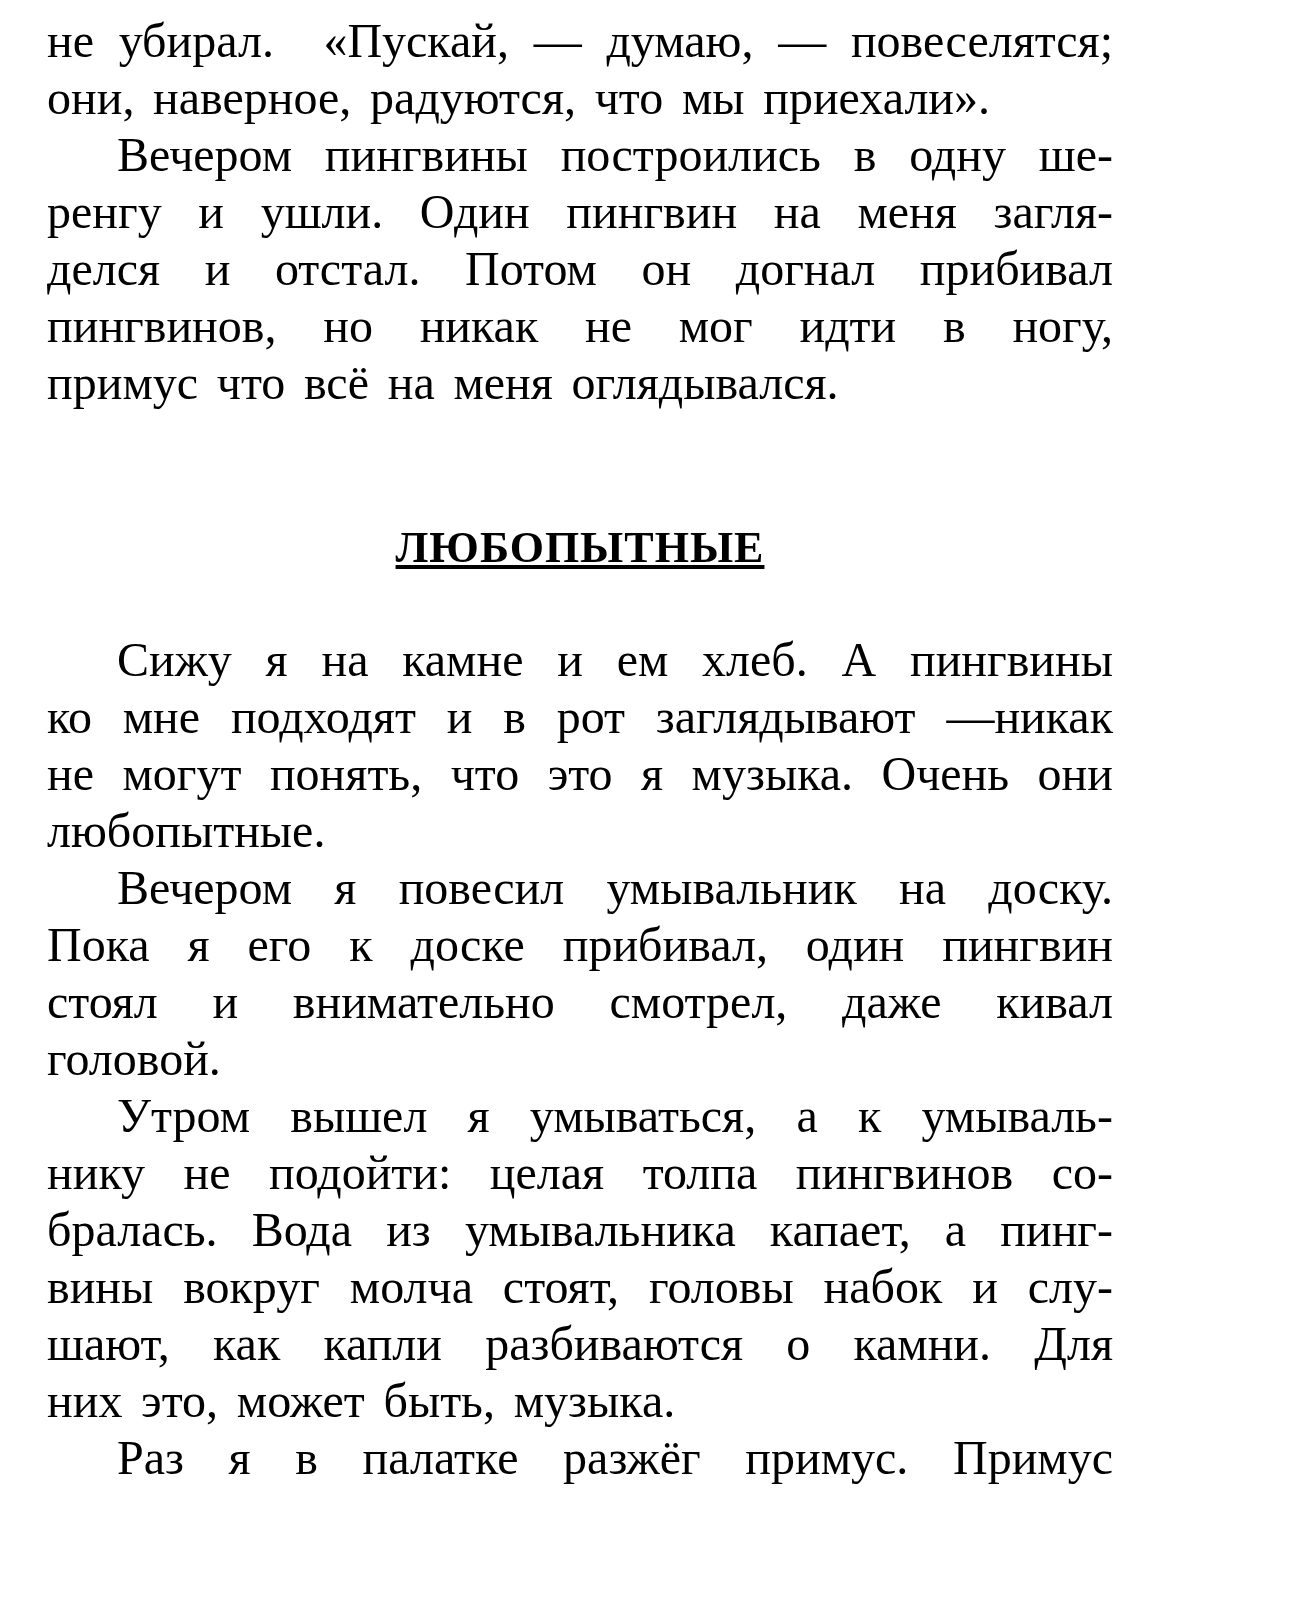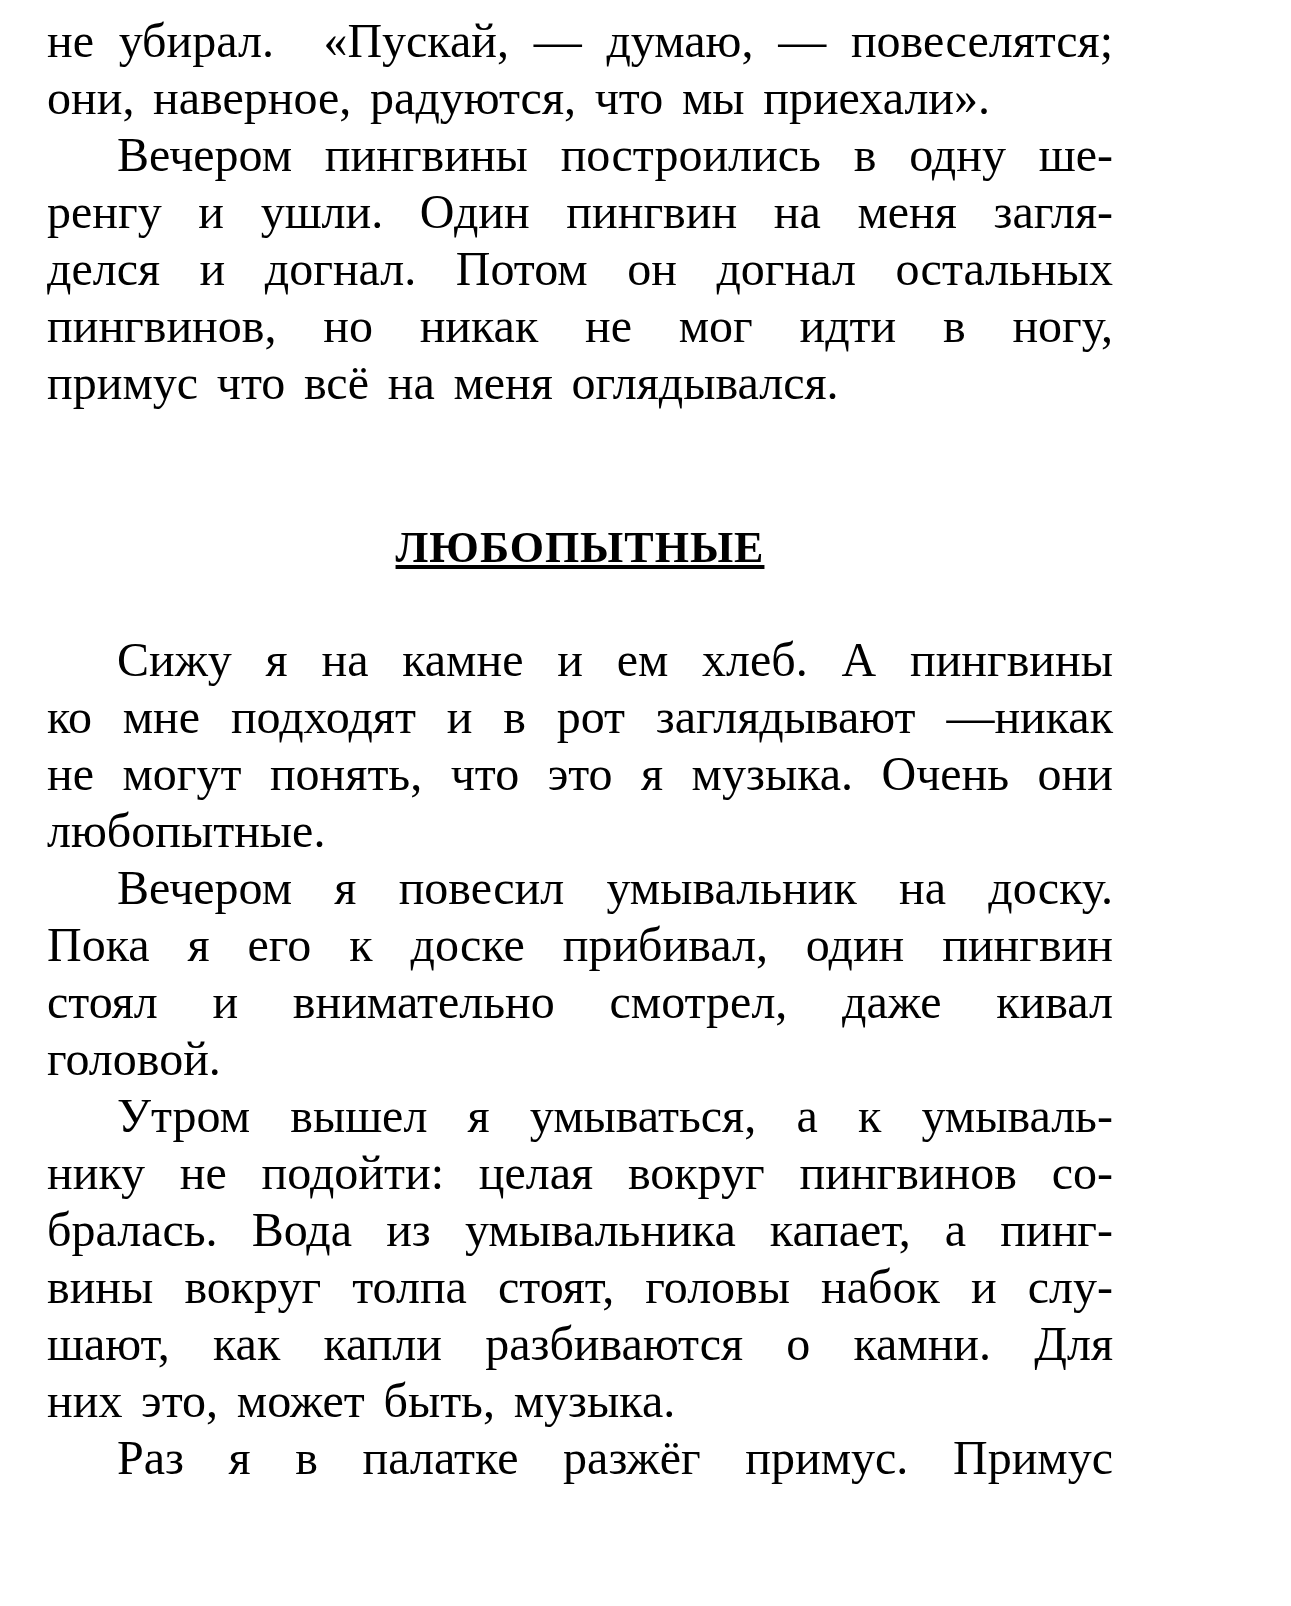"делся и догнал. Потом он" div.line { text: догнал. Потом он догнал остальных -> отстал. Потом он догнал прибивал }
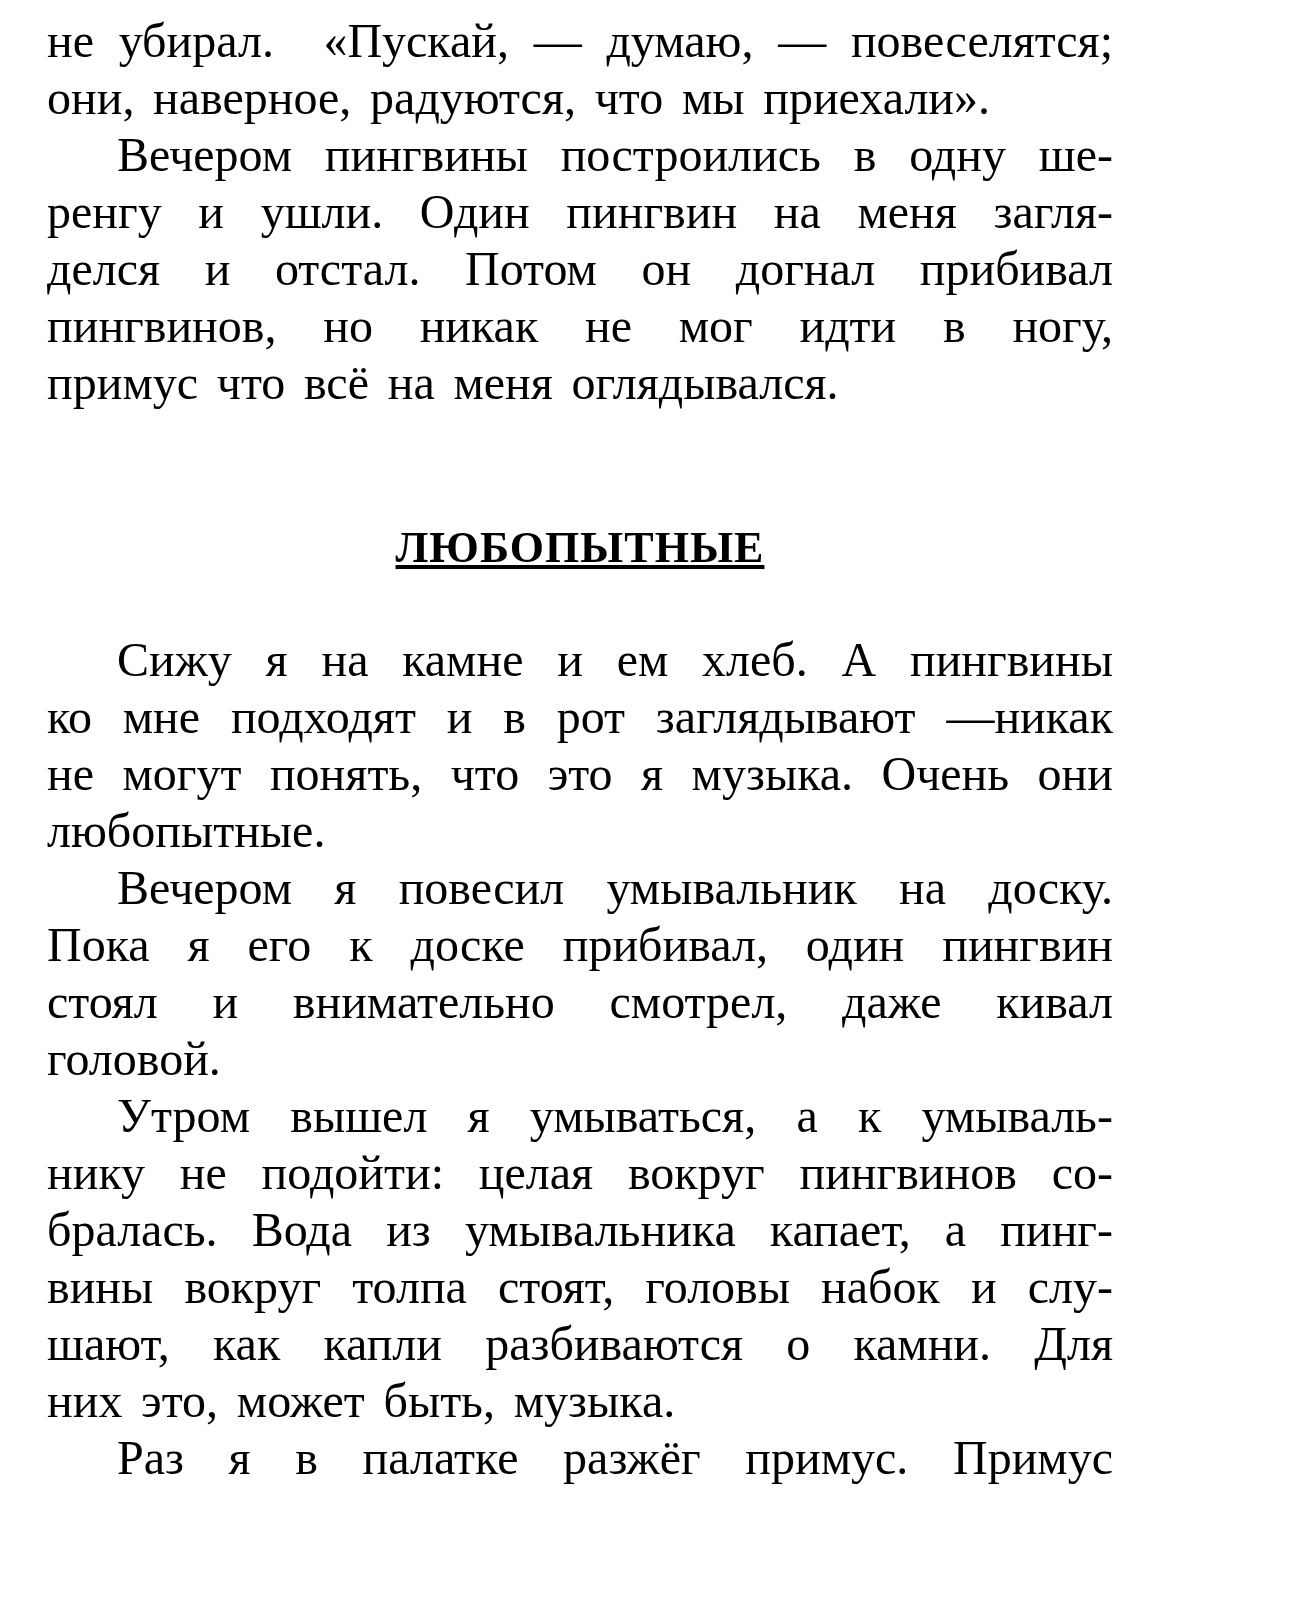"нику не подойти: целая вокруг" div.line { text: вокруг -> толпа }
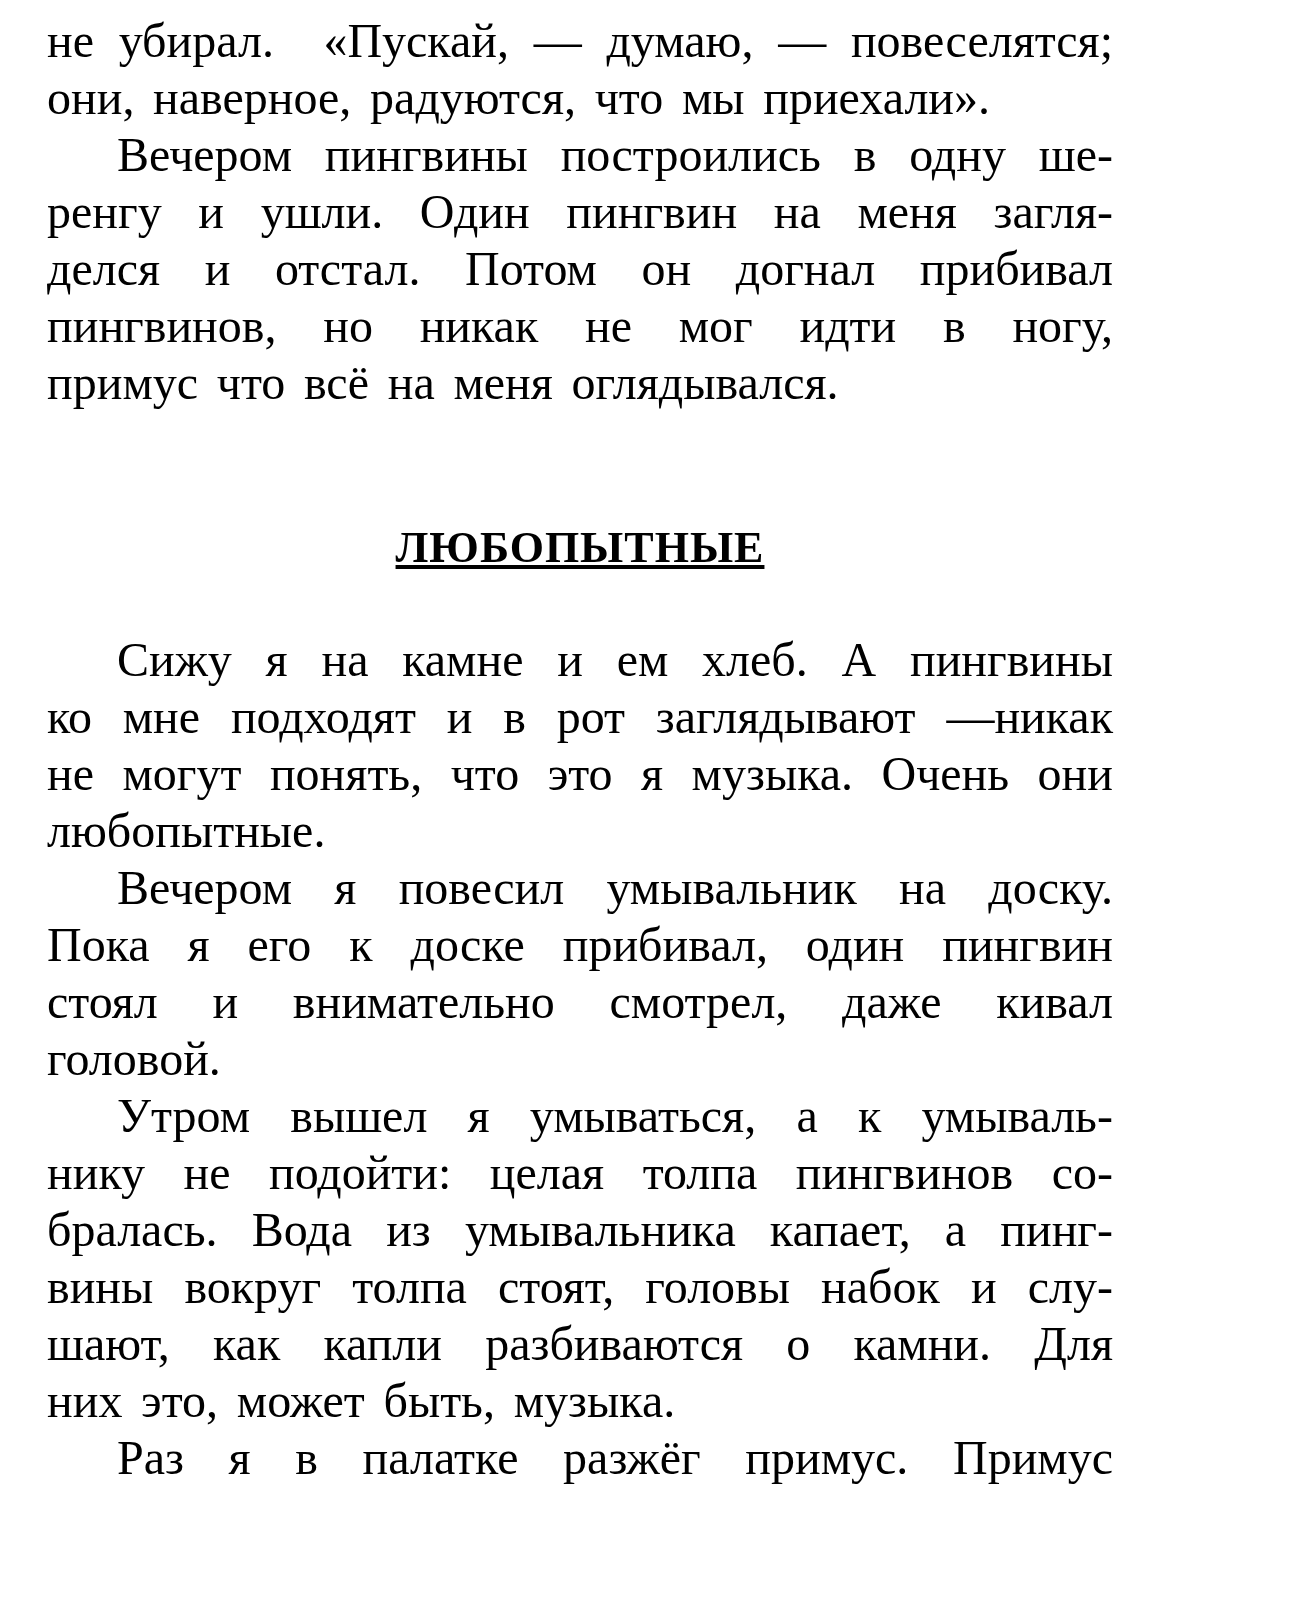"вины вокруг толпа стоят, головы" div.line { text: толпа -> молча }
